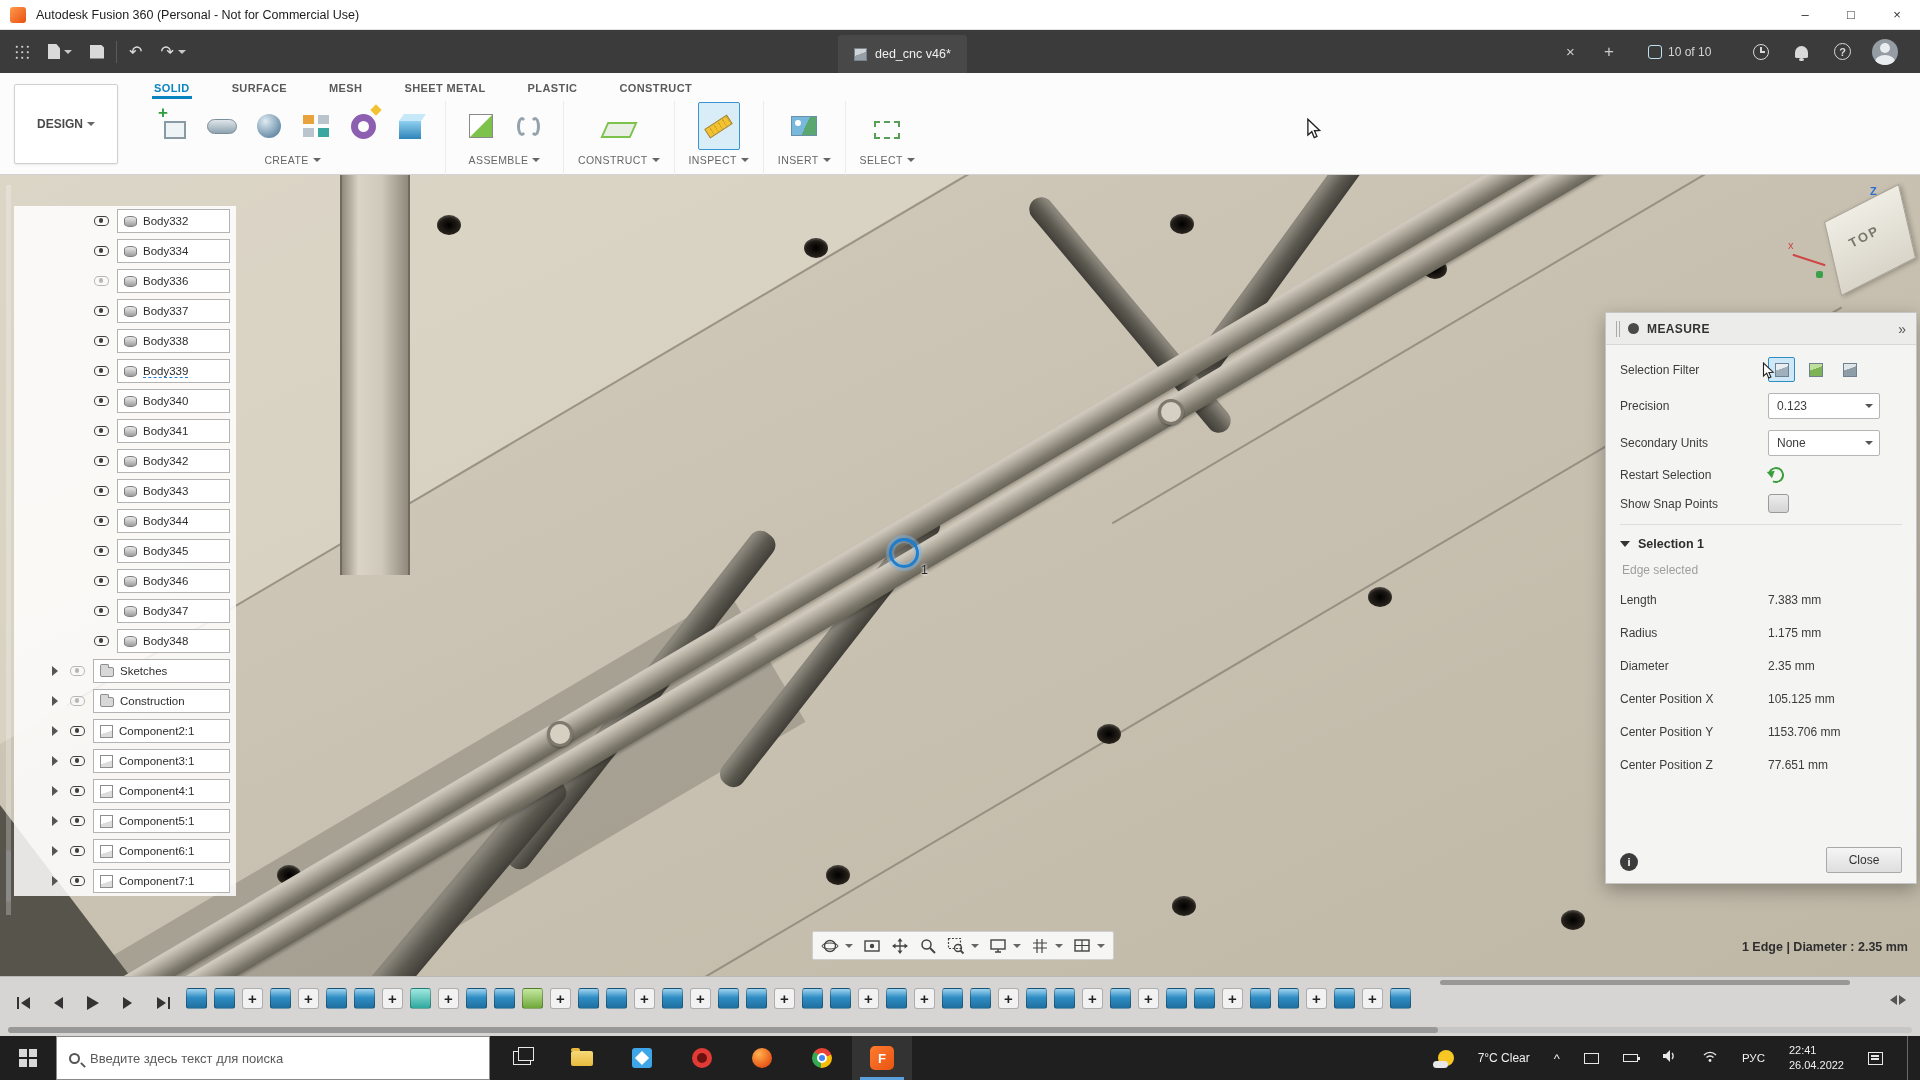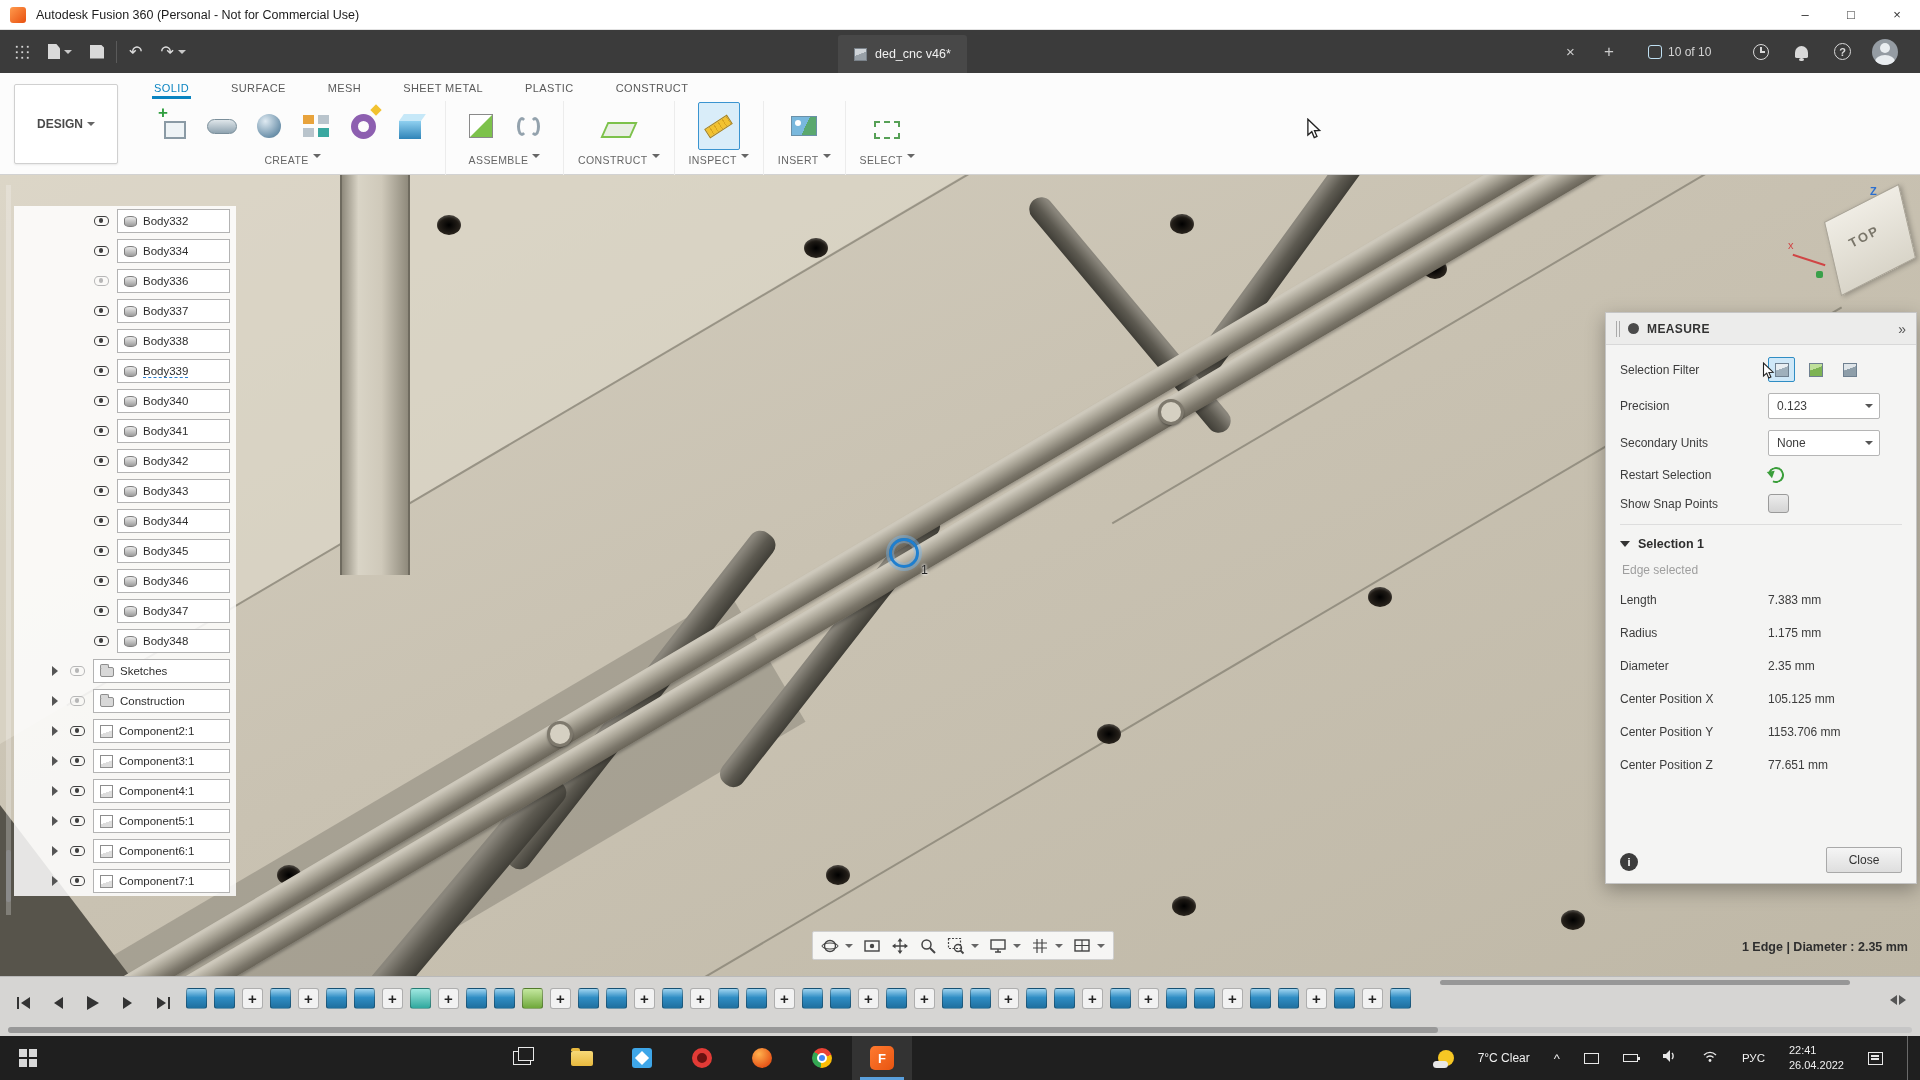"SOLID" .rtab { font-weight: normal -> bold }
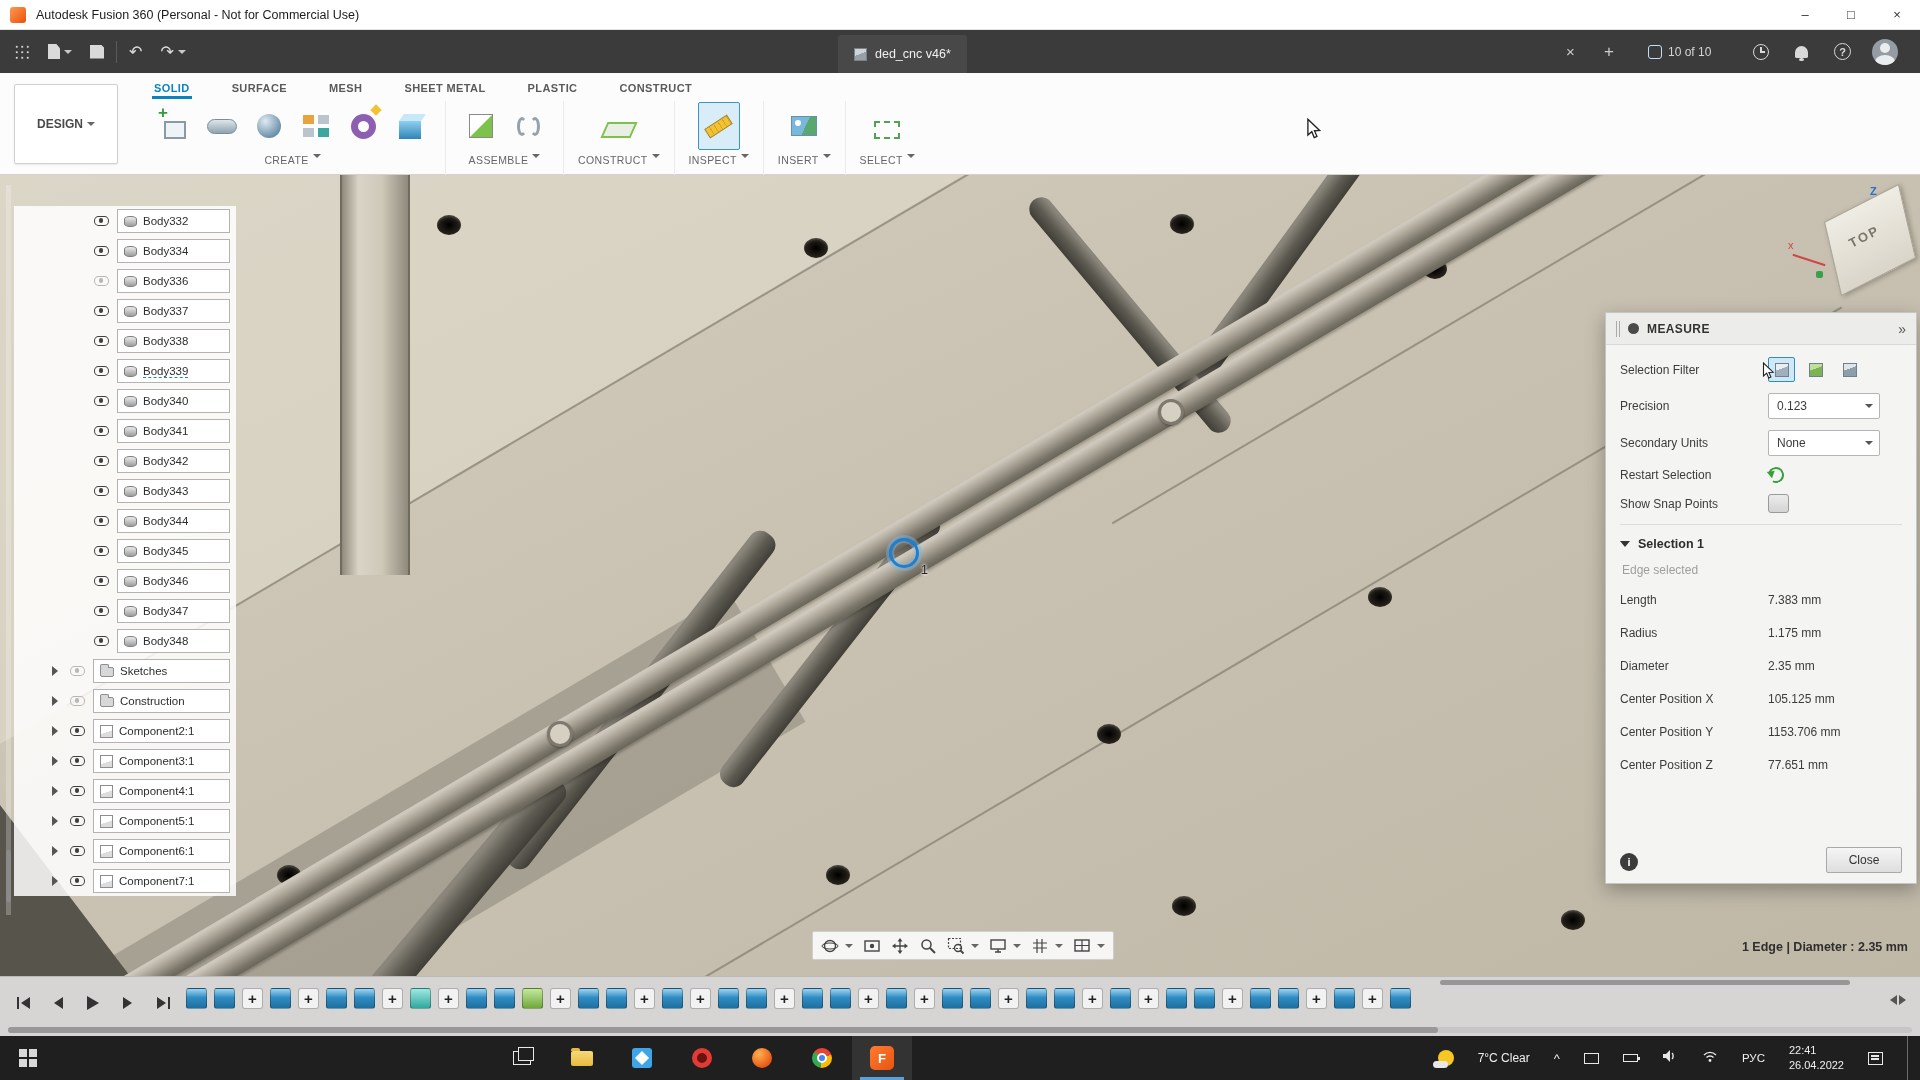"CREATE" .rlabel { align-items: flex-start -> center }
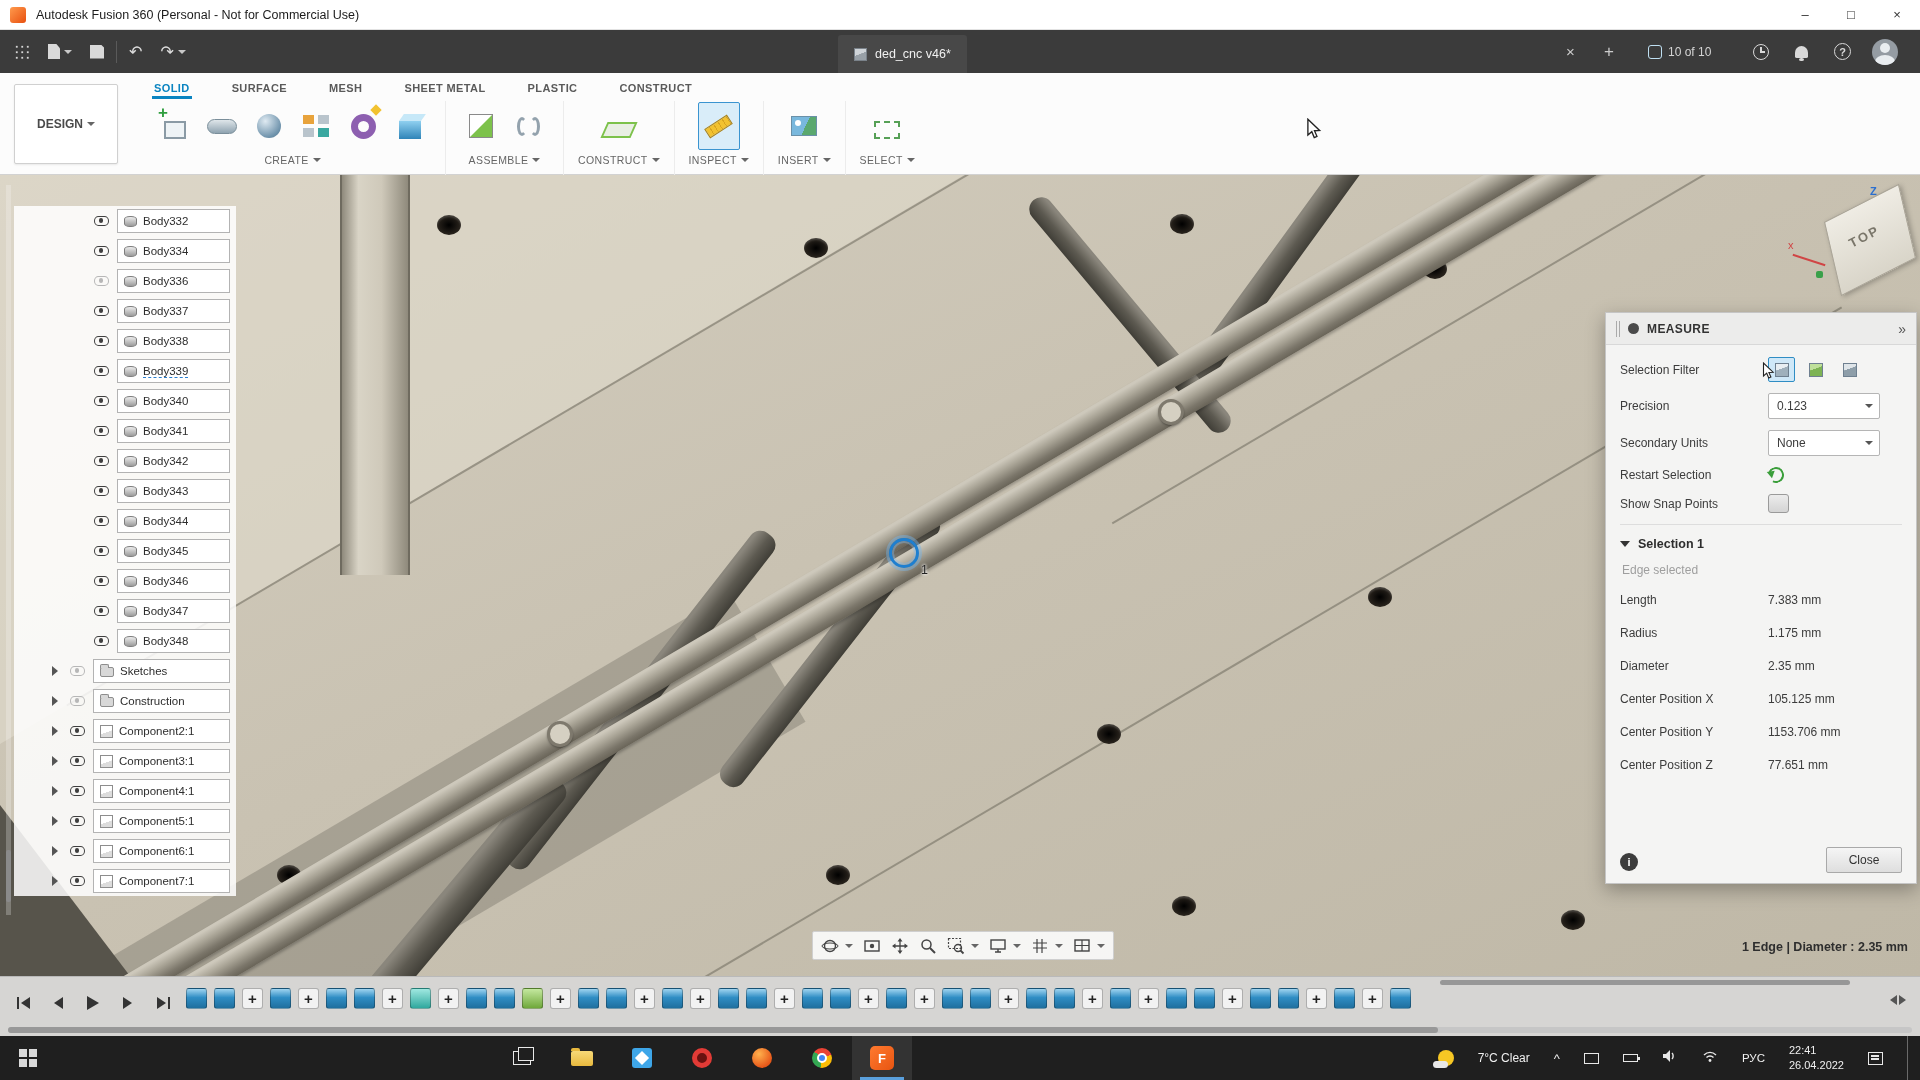"Введите здесь текст для поиска" div.search { html: none -> <div> <span></span> <input> </div> }
